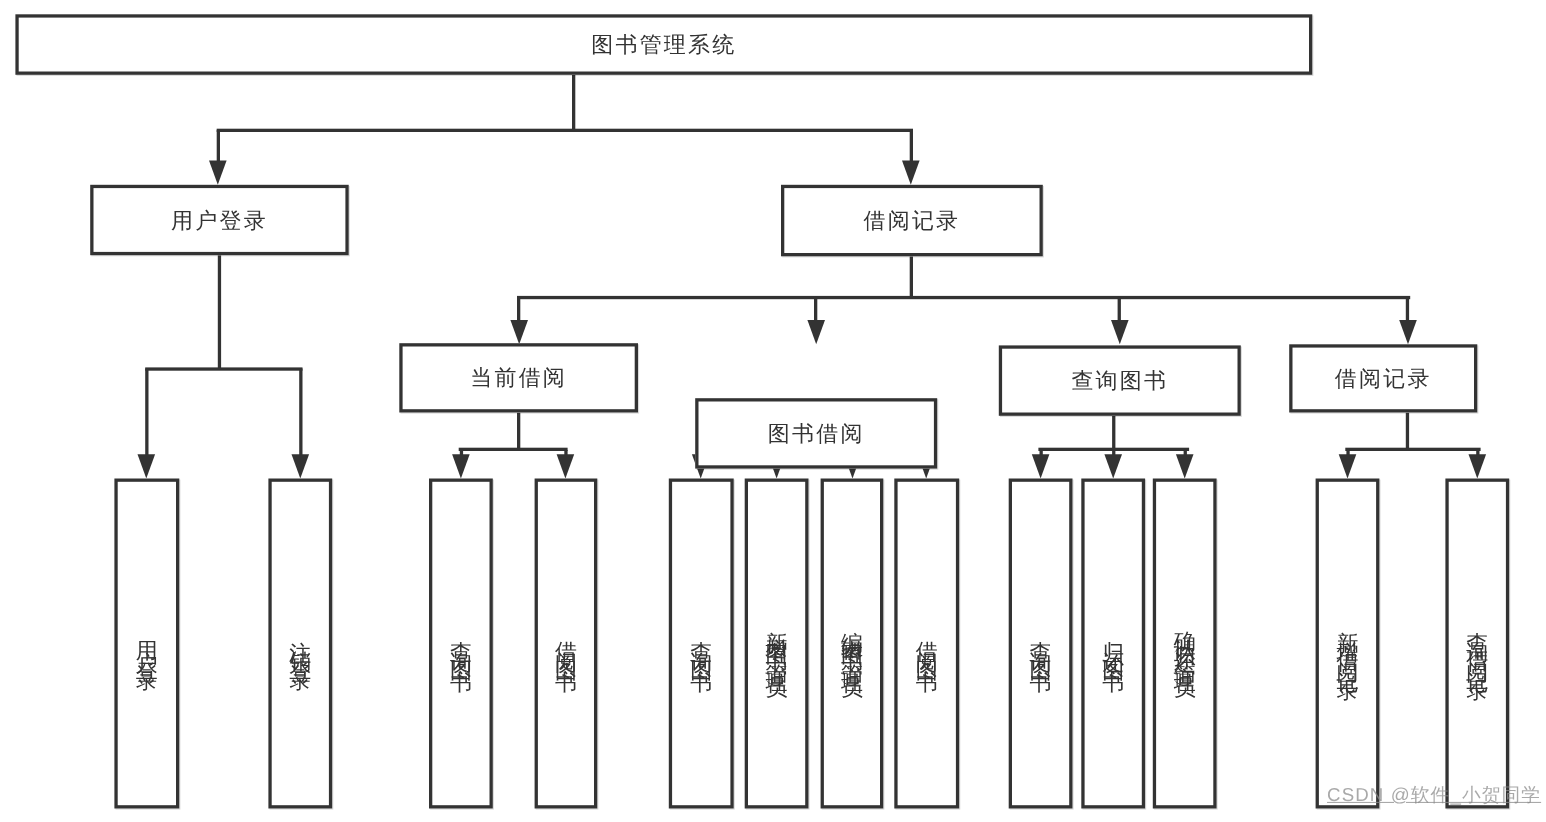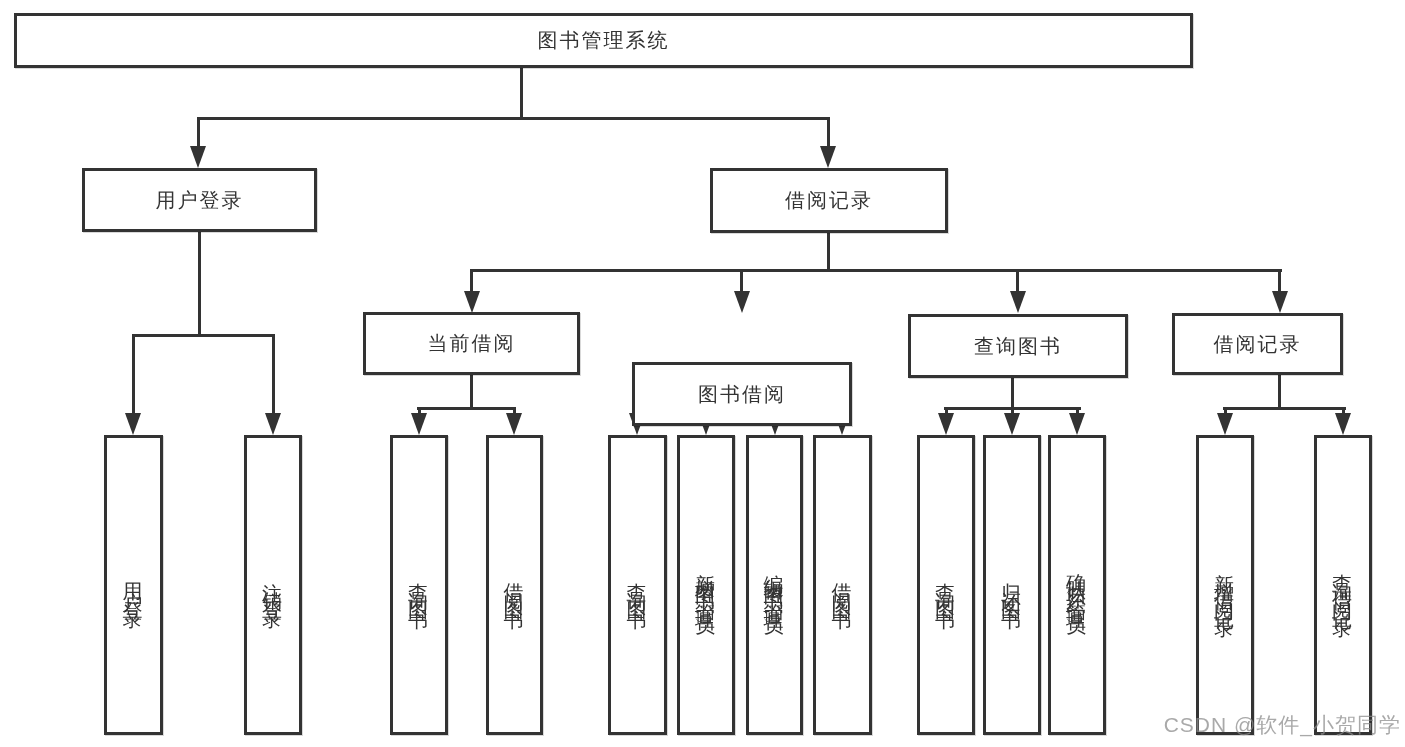"CSDN @软件_小贺同学" #watermark { font-size: 21px -> 17px; text-decoration: none -> underline }
